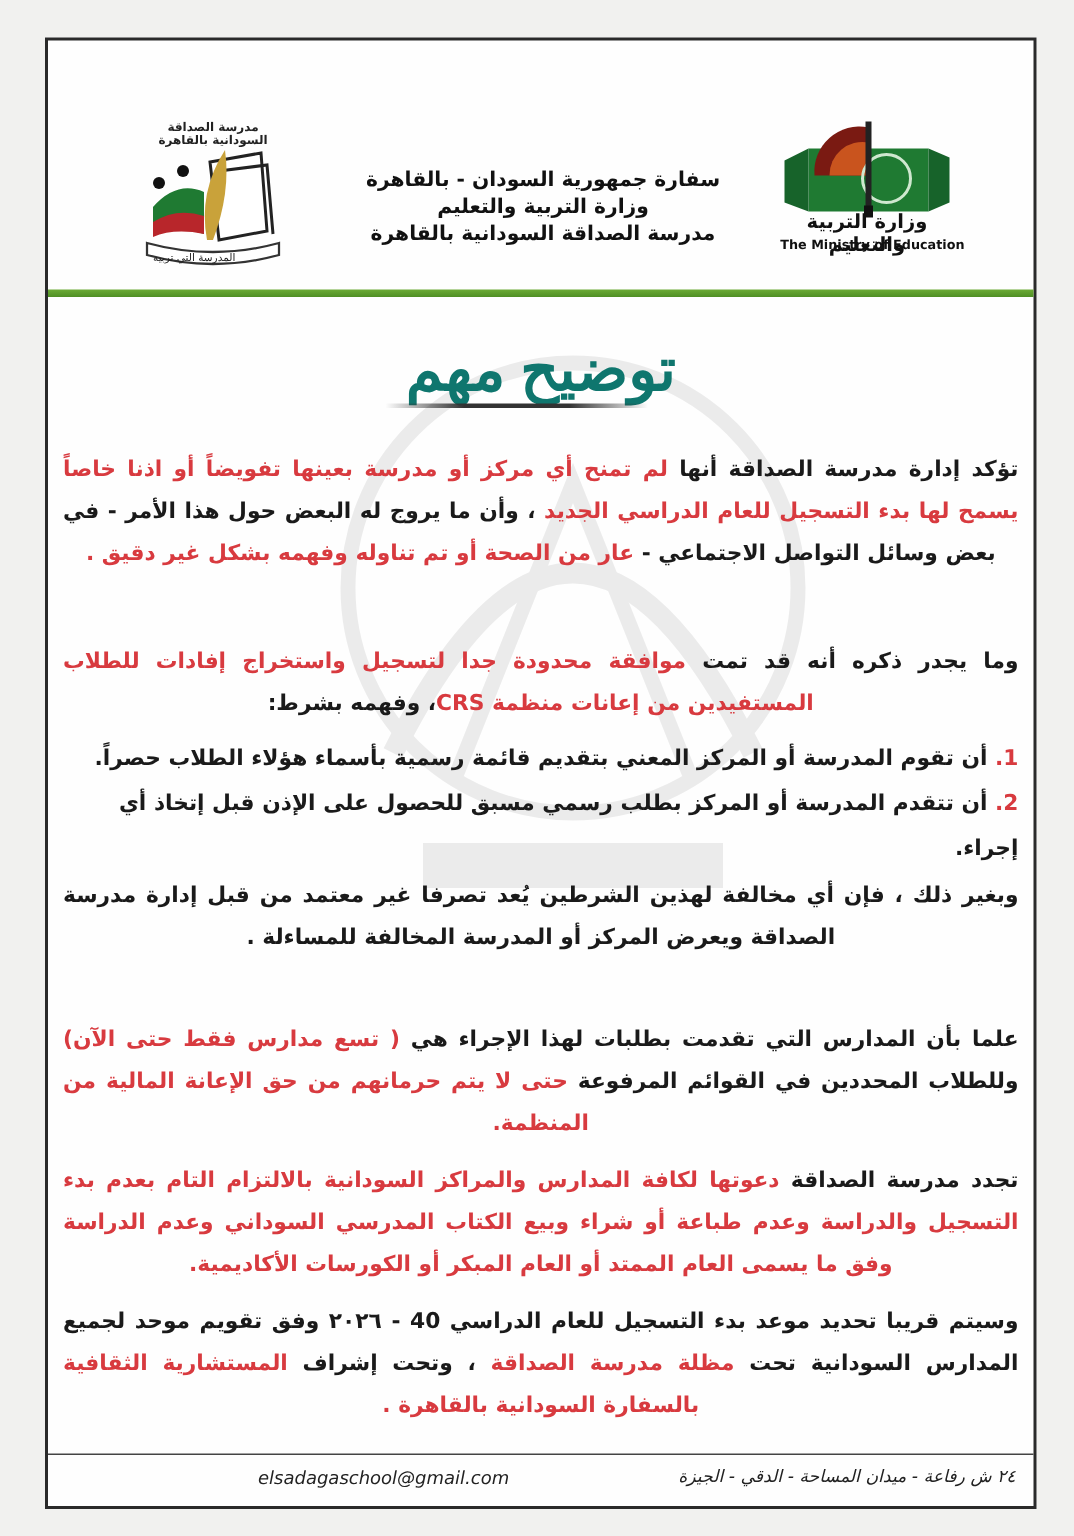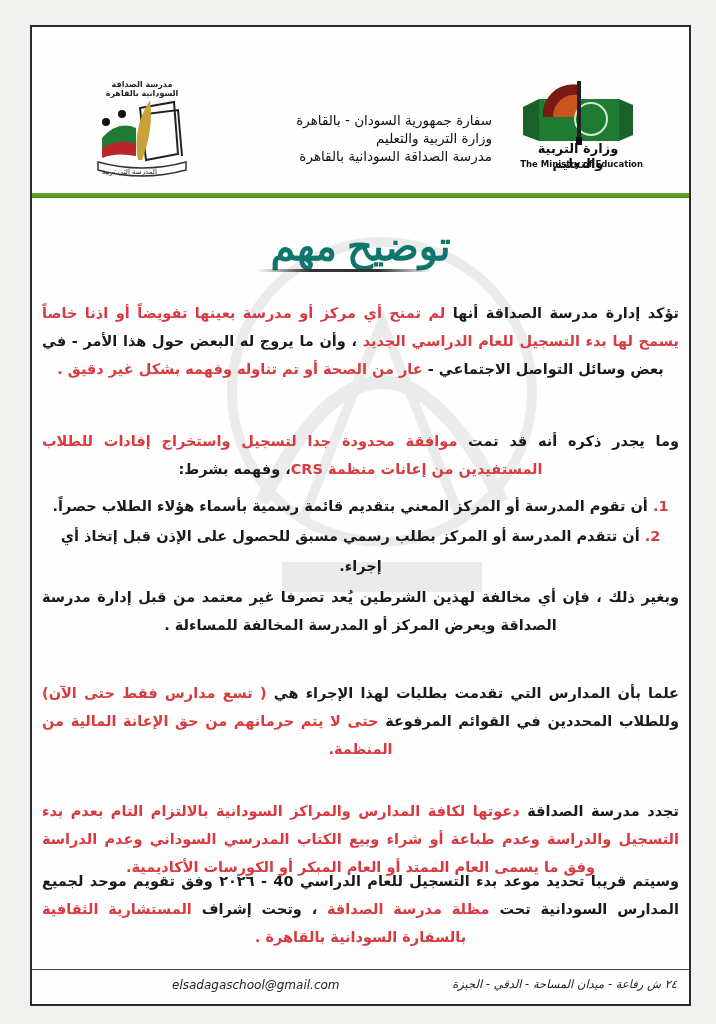"سفارة جمهورية السودان - بالقاهرة" .header-text { font-weight: normal -> bold; text-align: none -> center }
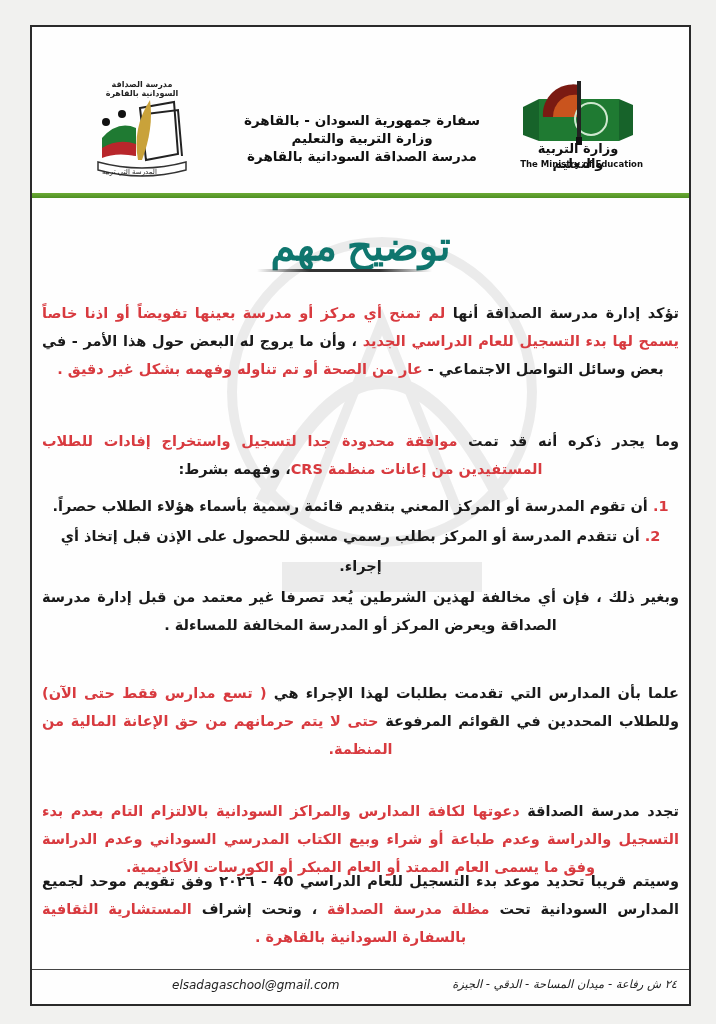"1. أن تقوم المدرسة أو" .list .item { text-align: center -> none }
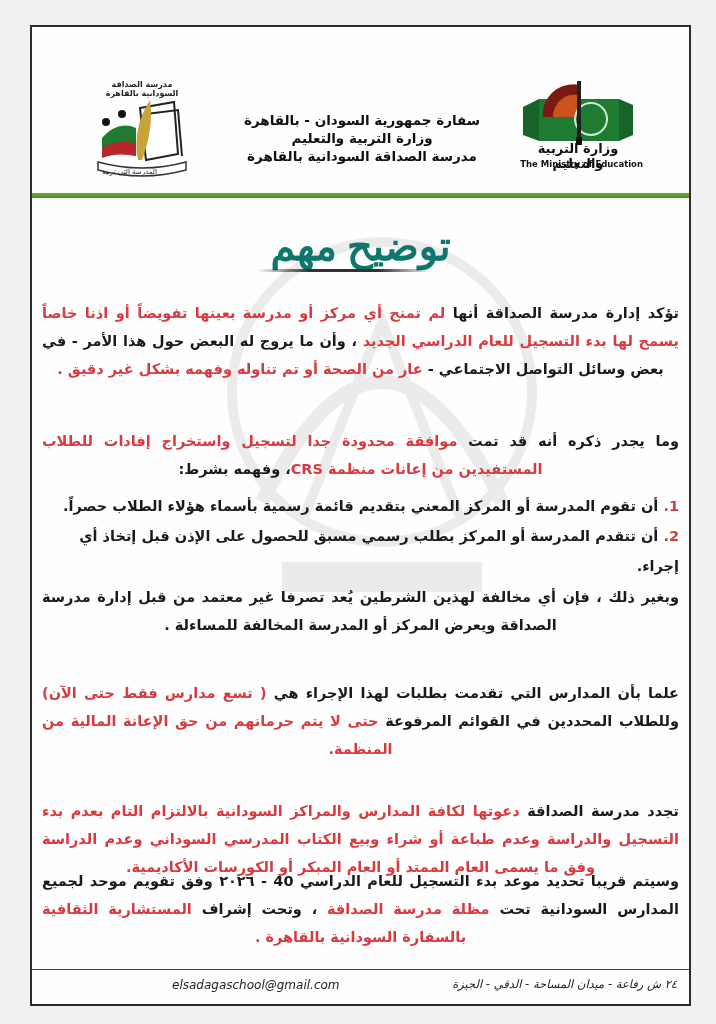"تجدد مدرسة الصداقة دعوتها لكافة" div.para { margin-top: 24px -> none }
